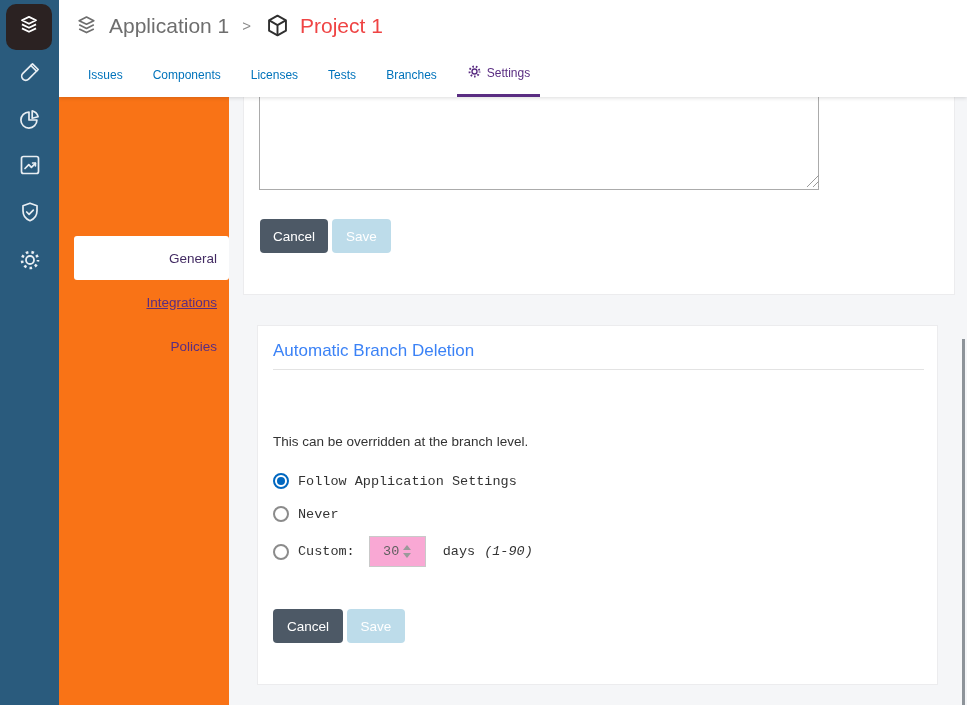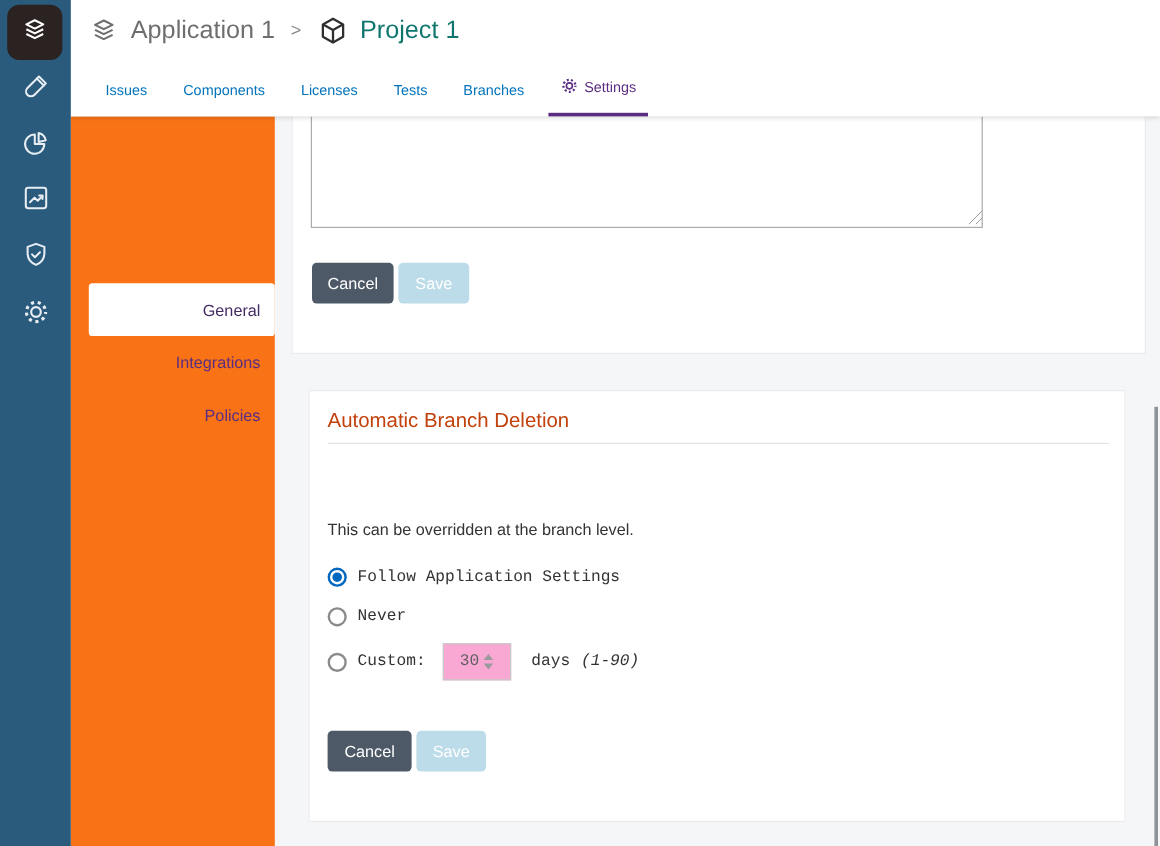"Project 1" .crumb-proj { color: #0f766e -> #ef4444 }
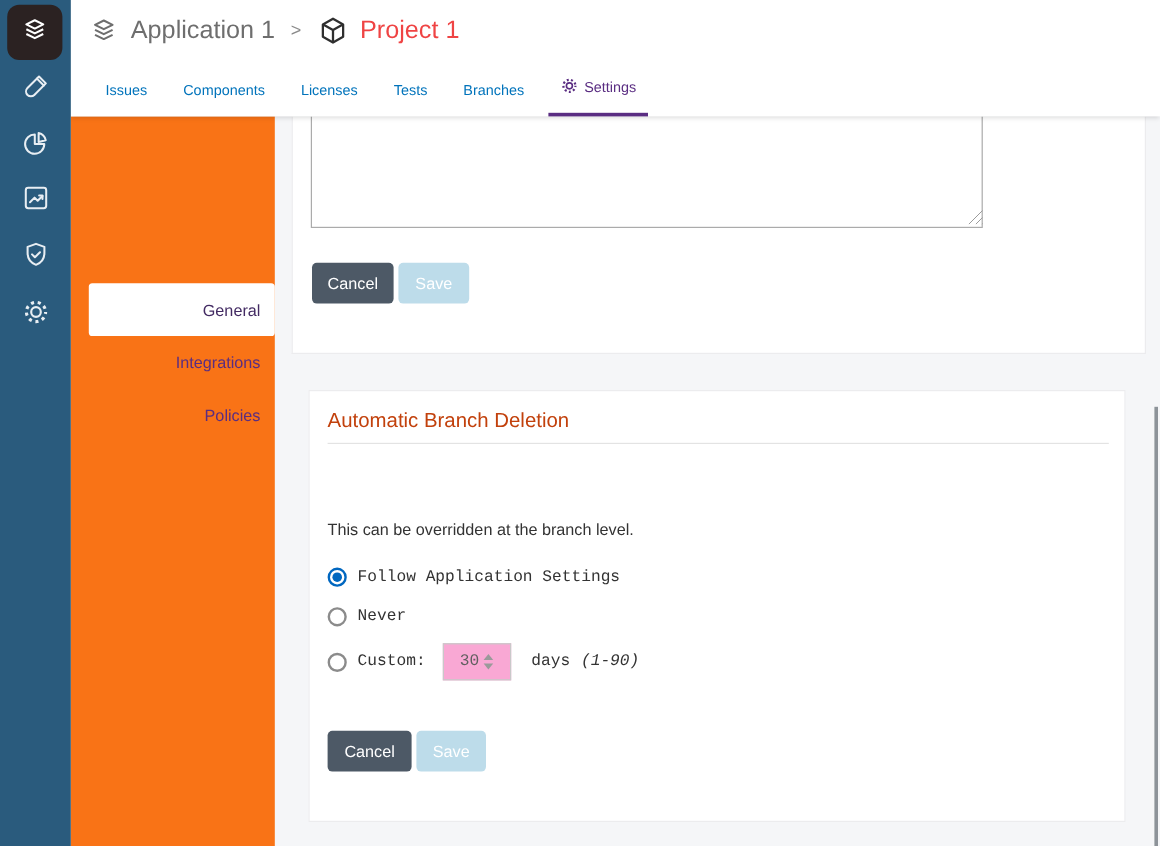"Integrations" .sn-2 { text-decoration: none -> underline }
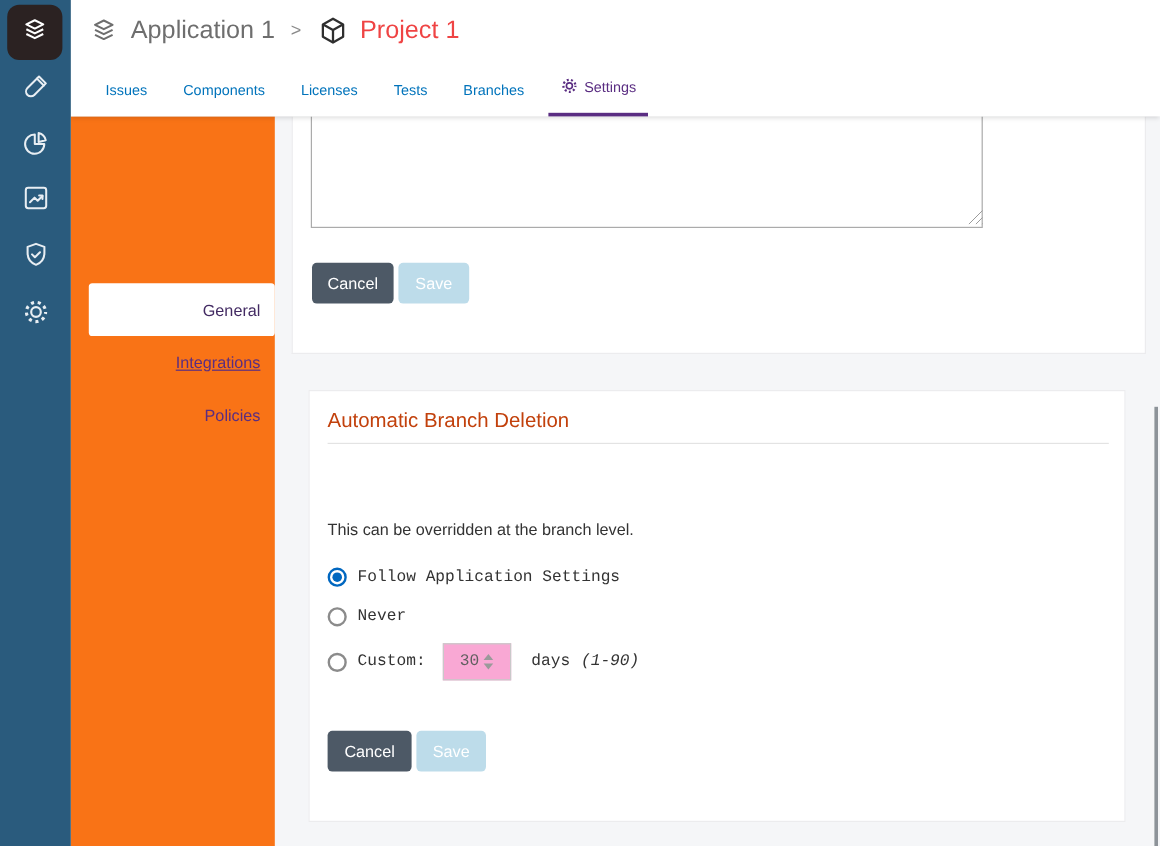"Automatic Branch Deletion" .card-title { color: #c2410c -> #3b82f6 }
